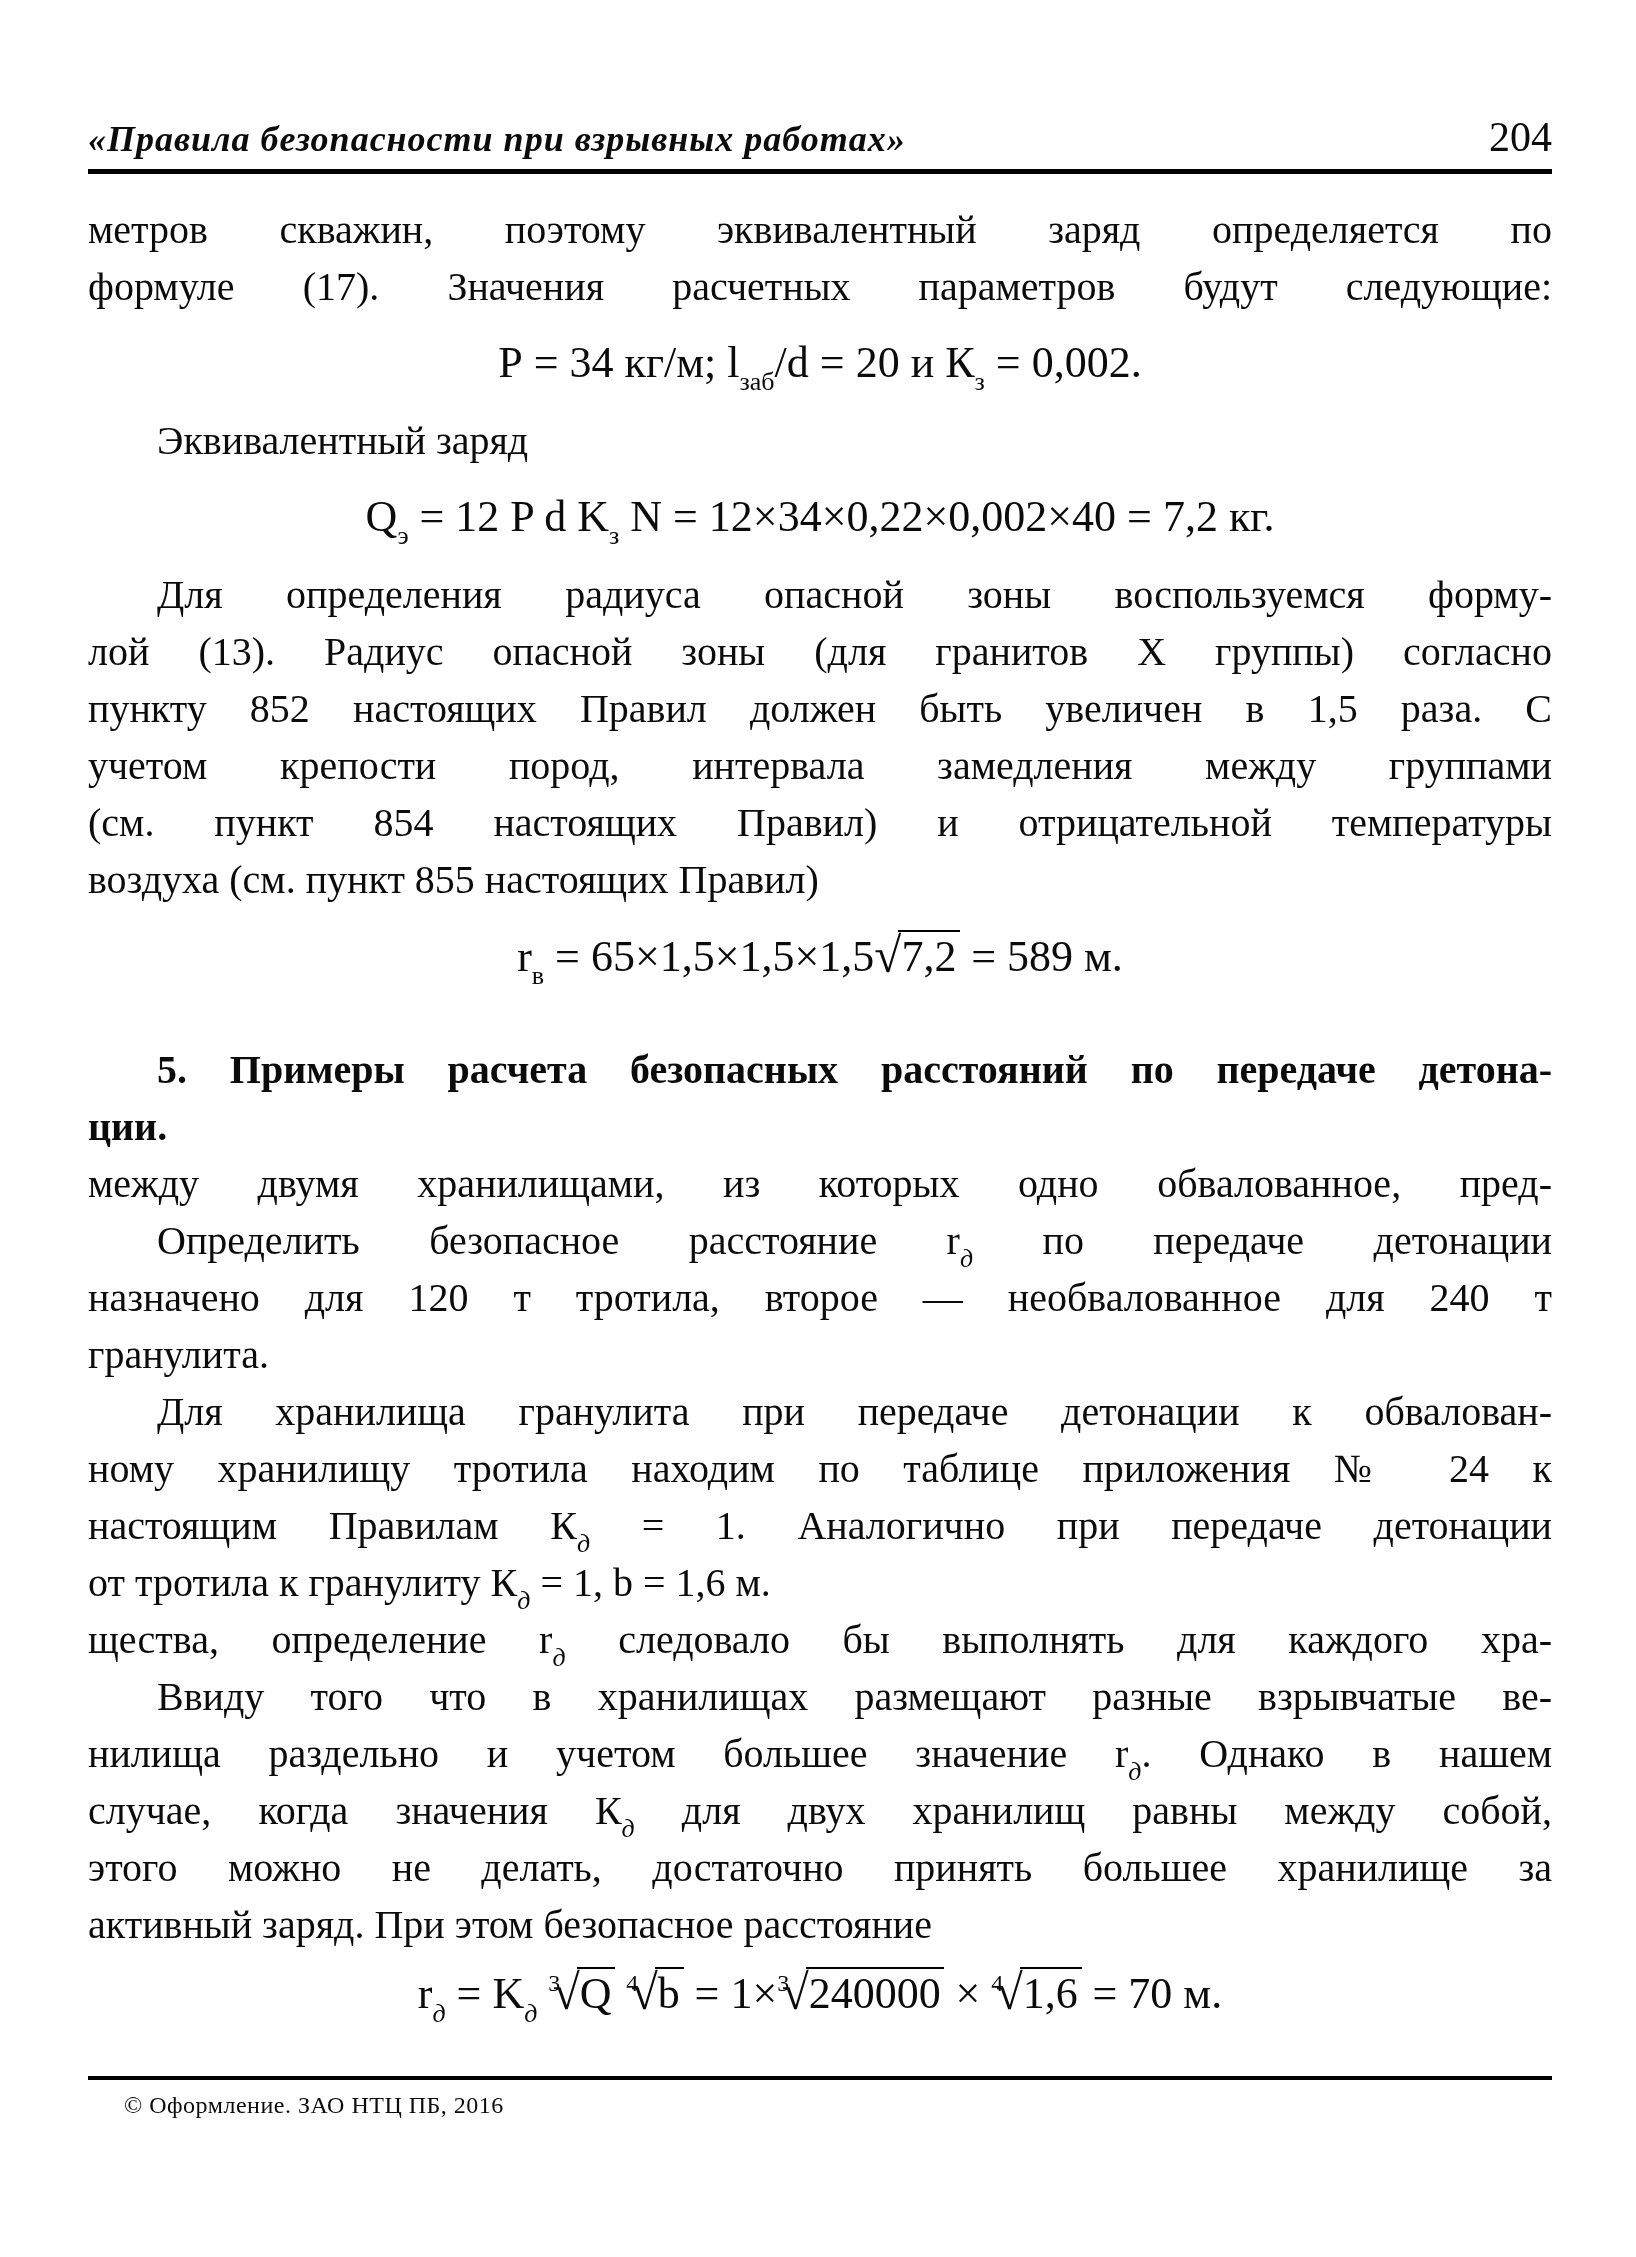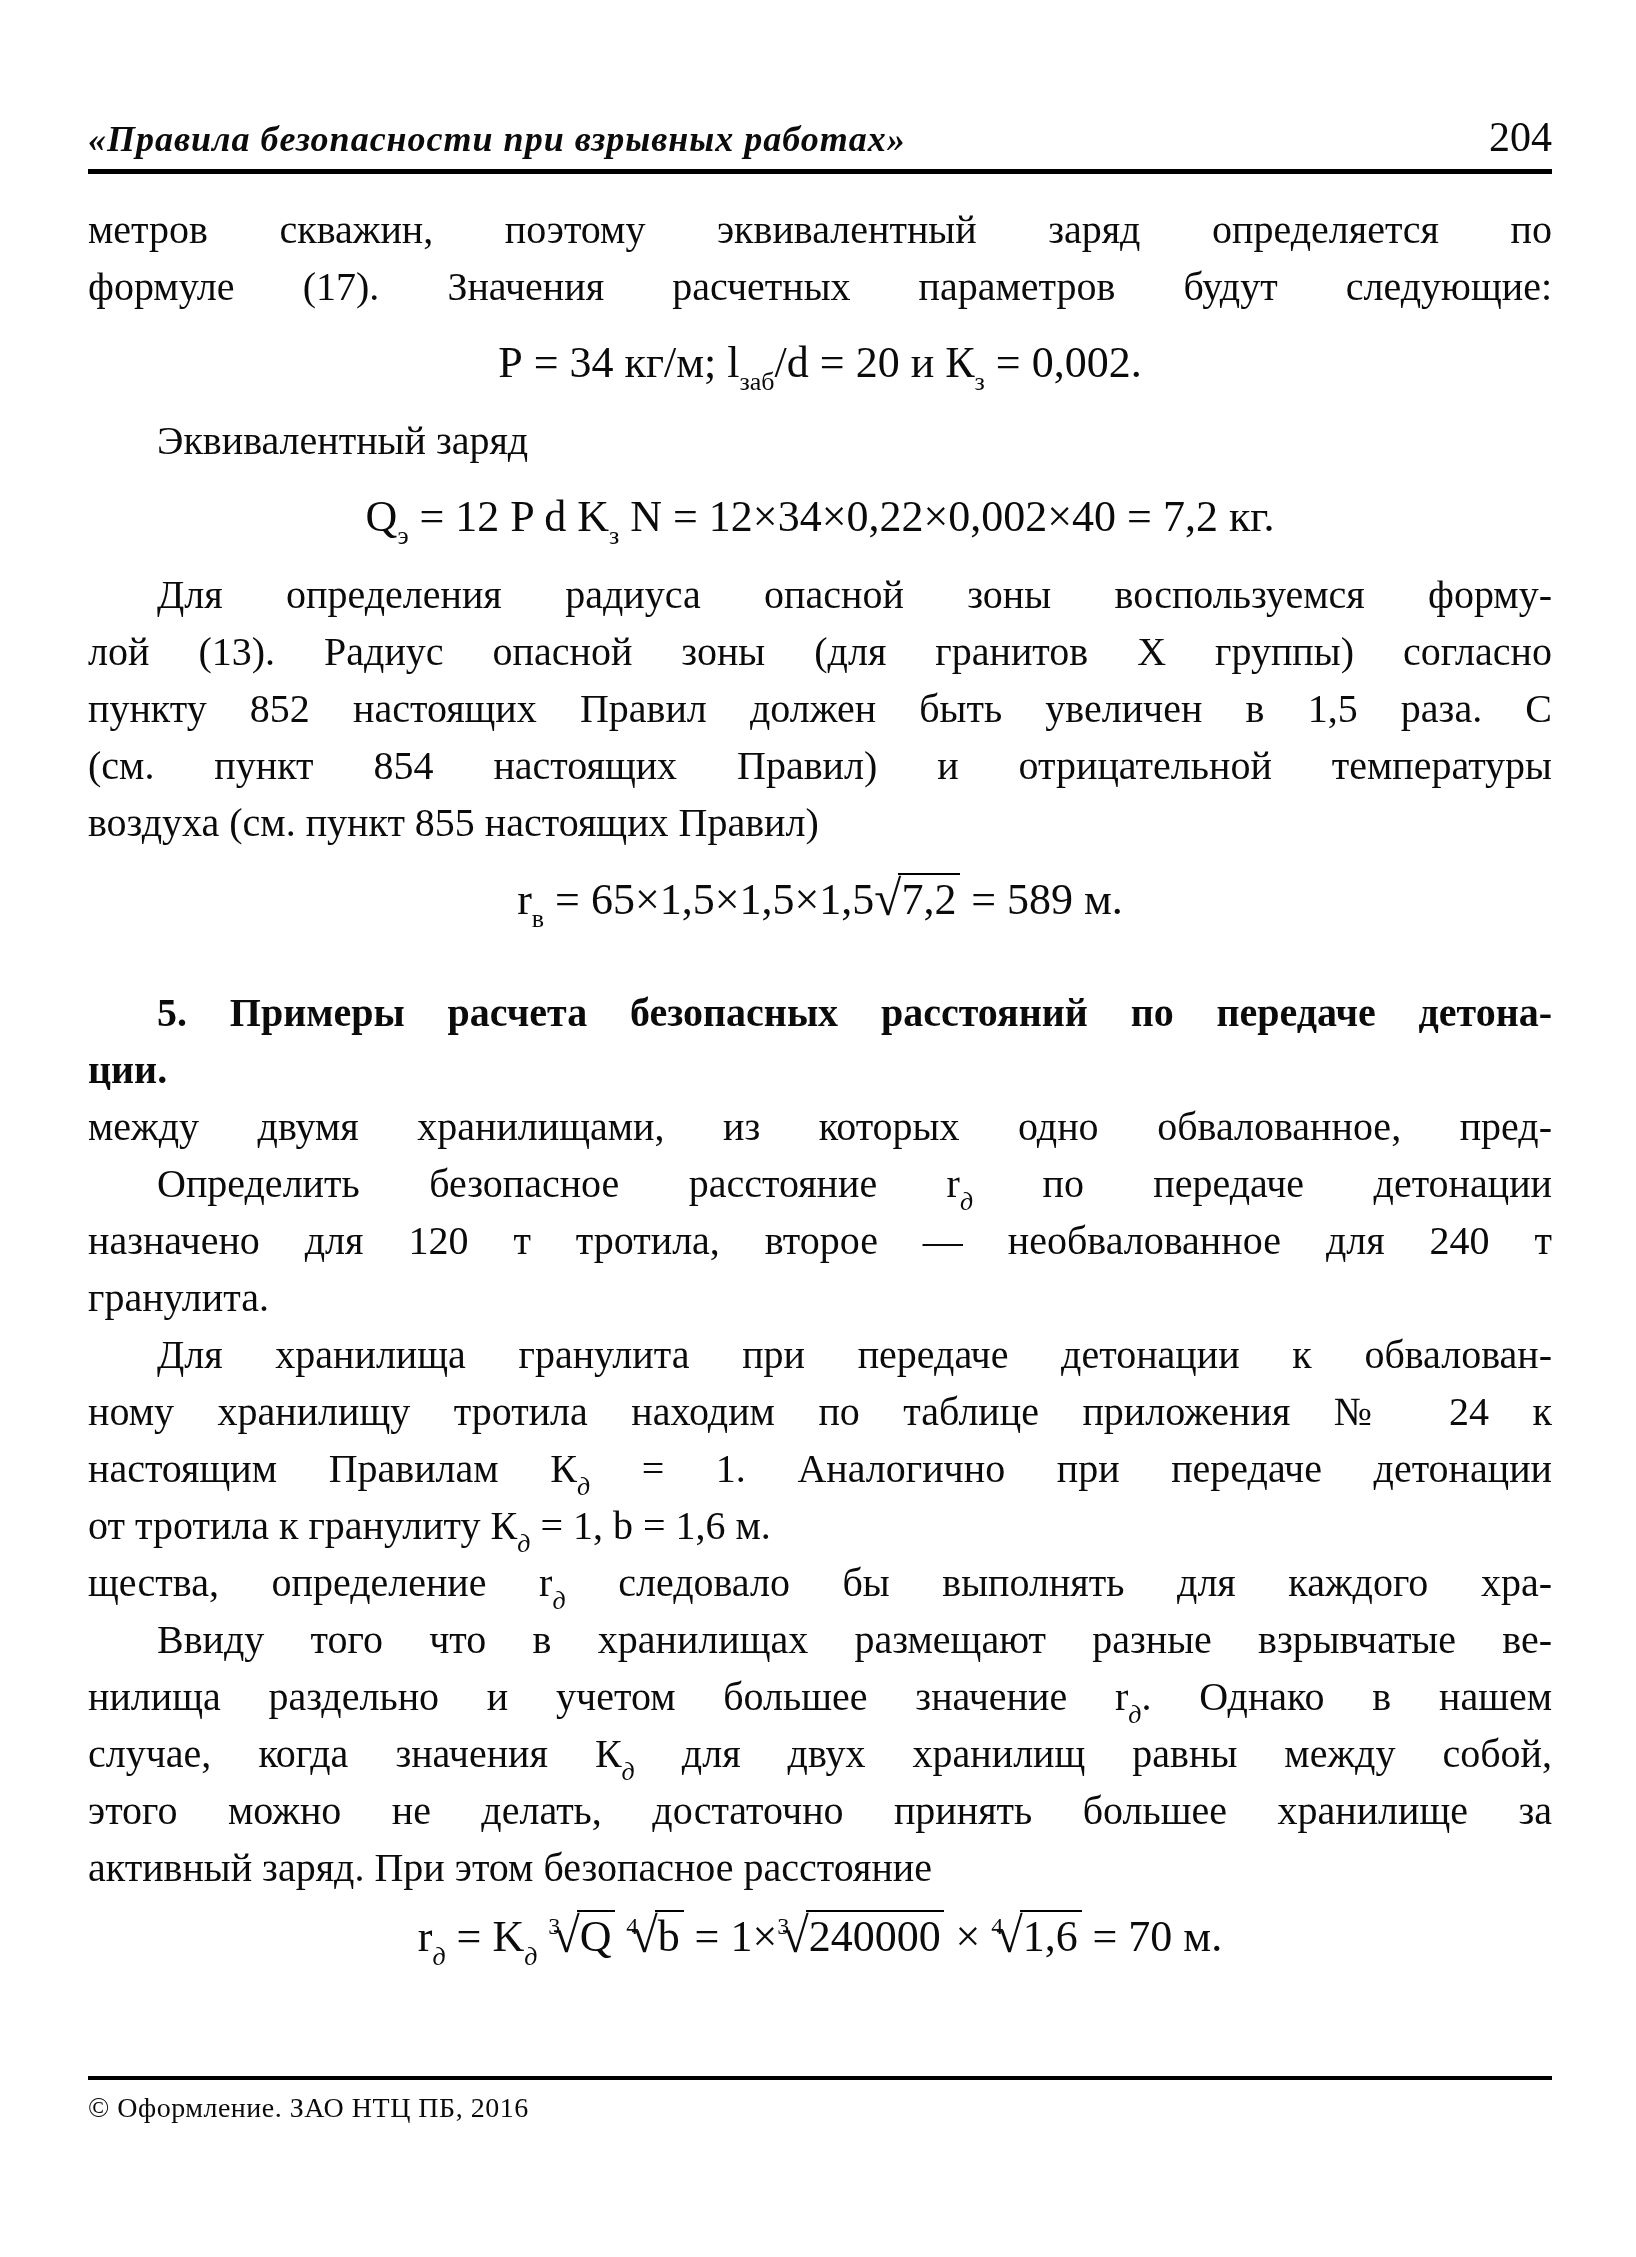"учетом крепости пород, интервала" div.ln { html: none -> <div>учетом крепости пород, интервала замедления между группами</div> }
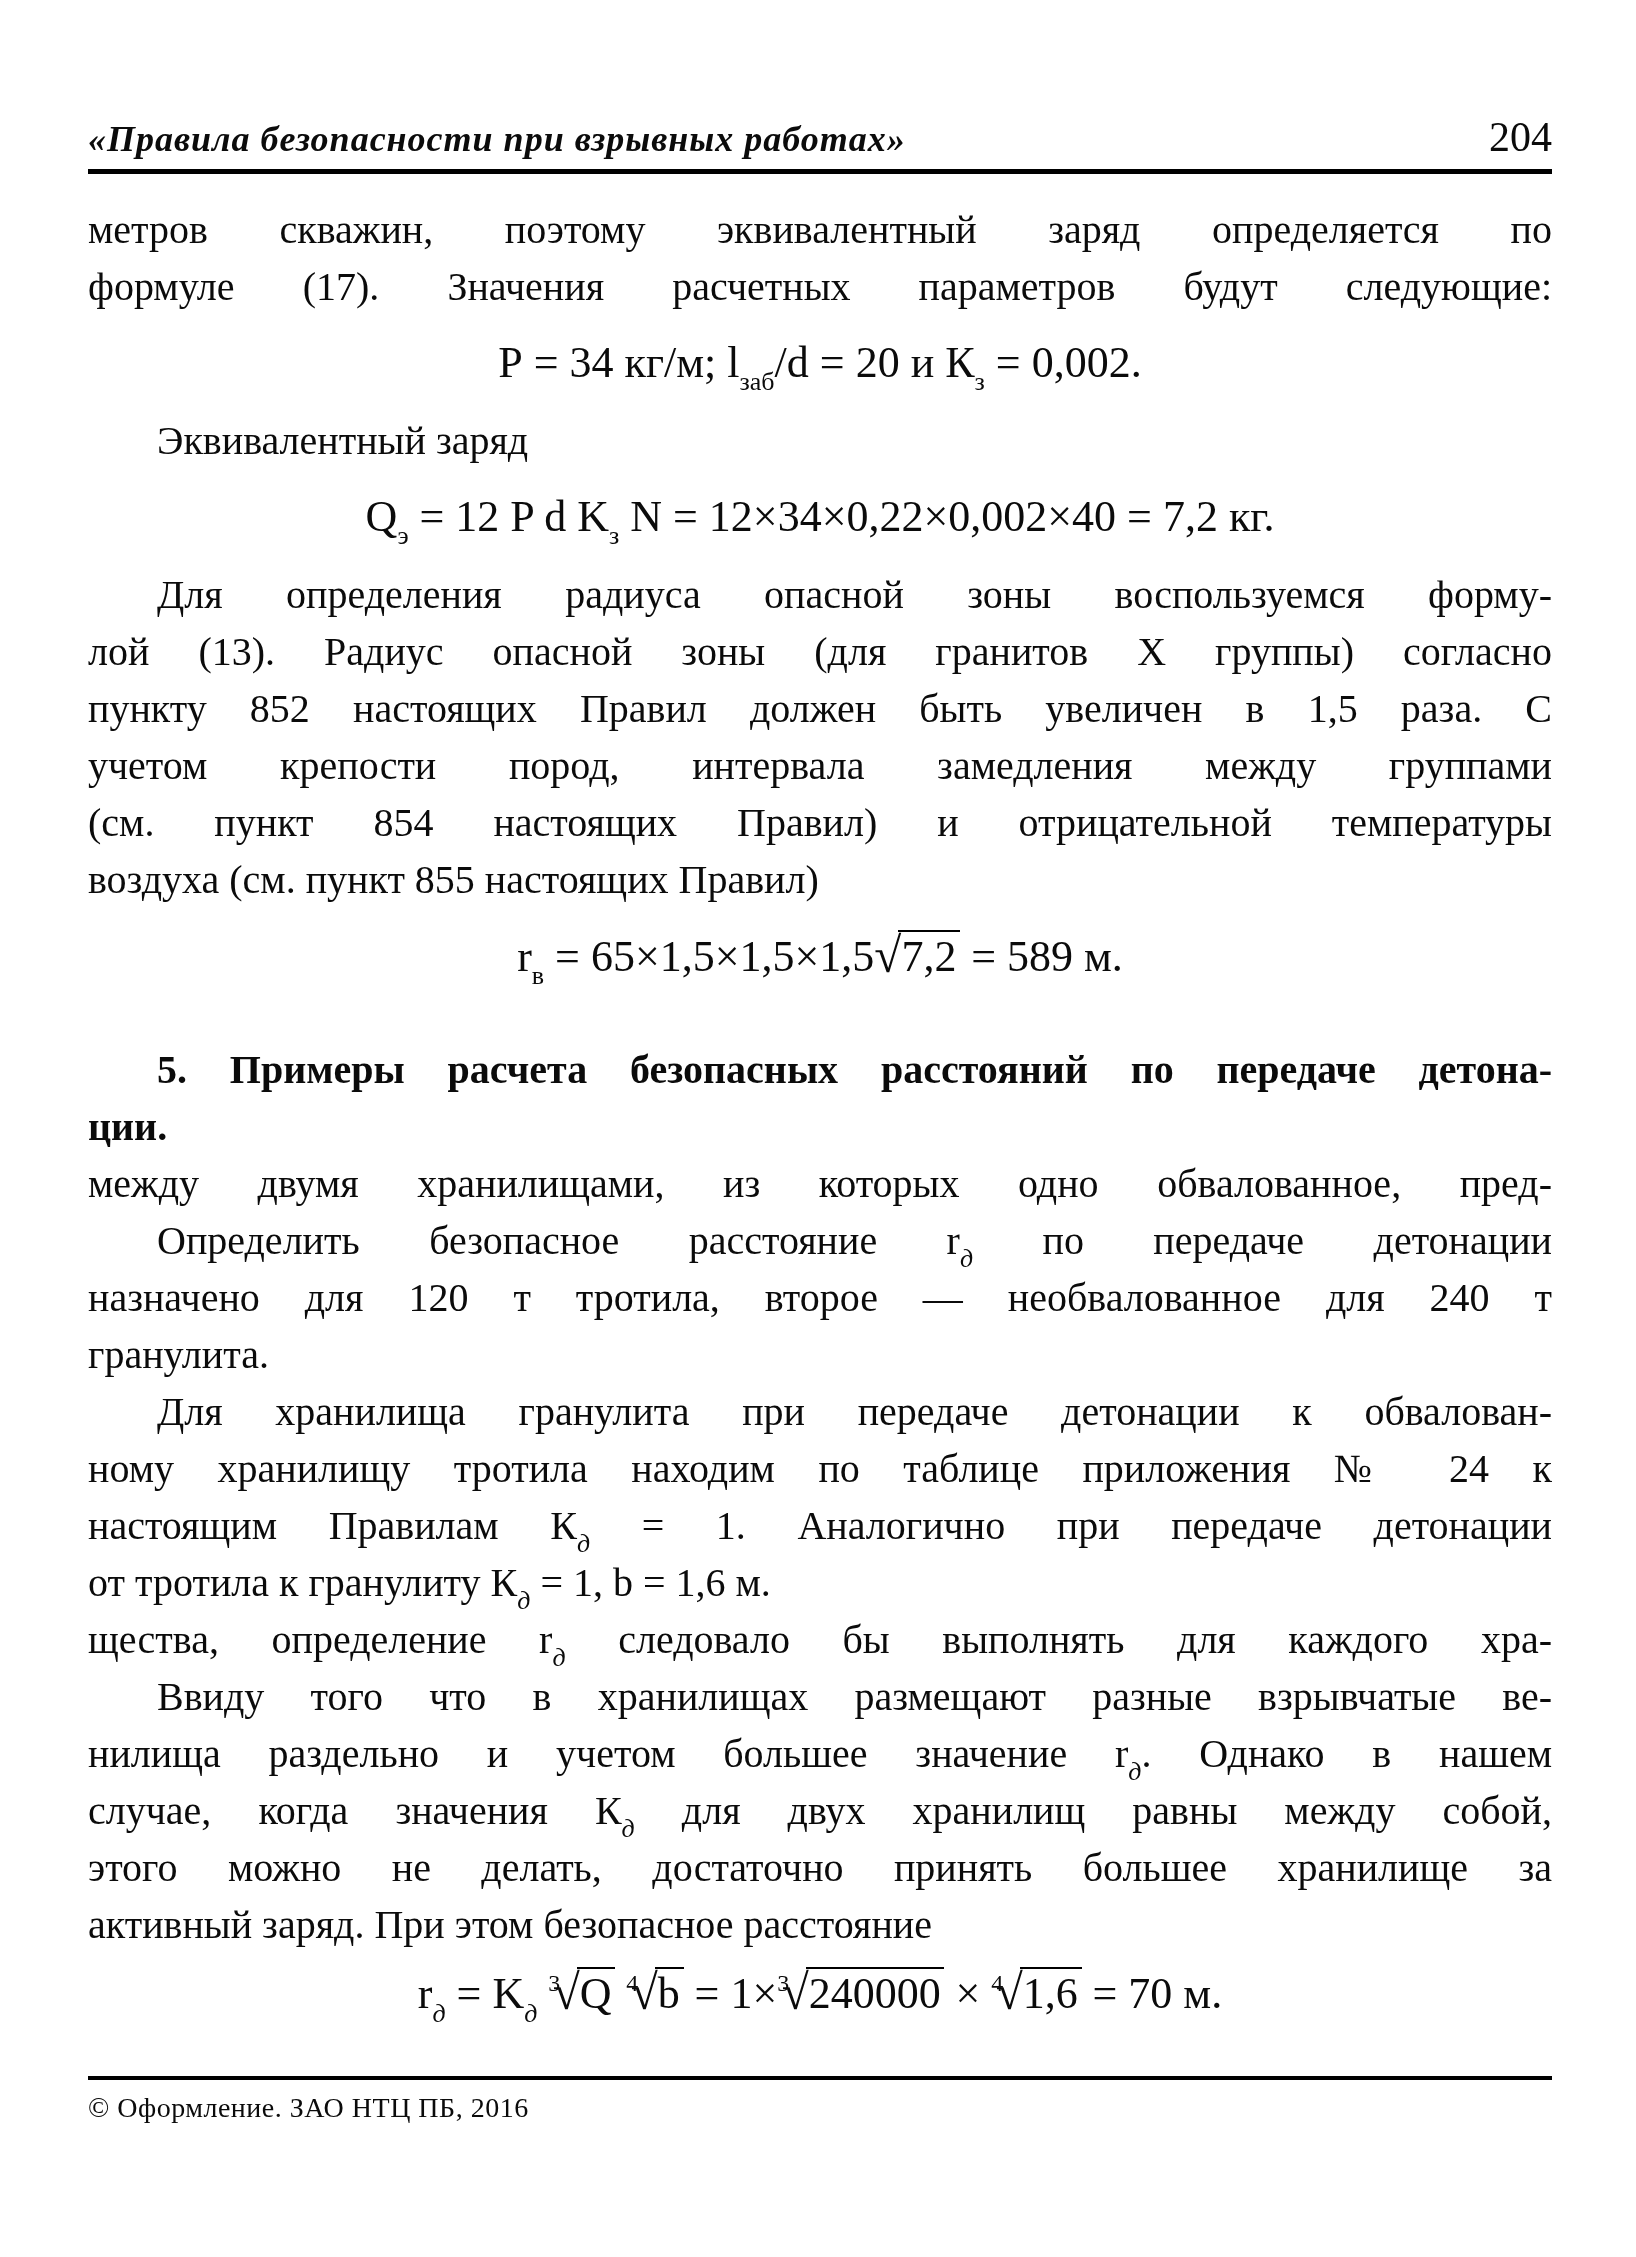"© Оформление. ЗАО НТЦ ПБ," .fcopy { font-size: 28px -> 24px; margin-left: none -> 36px }
